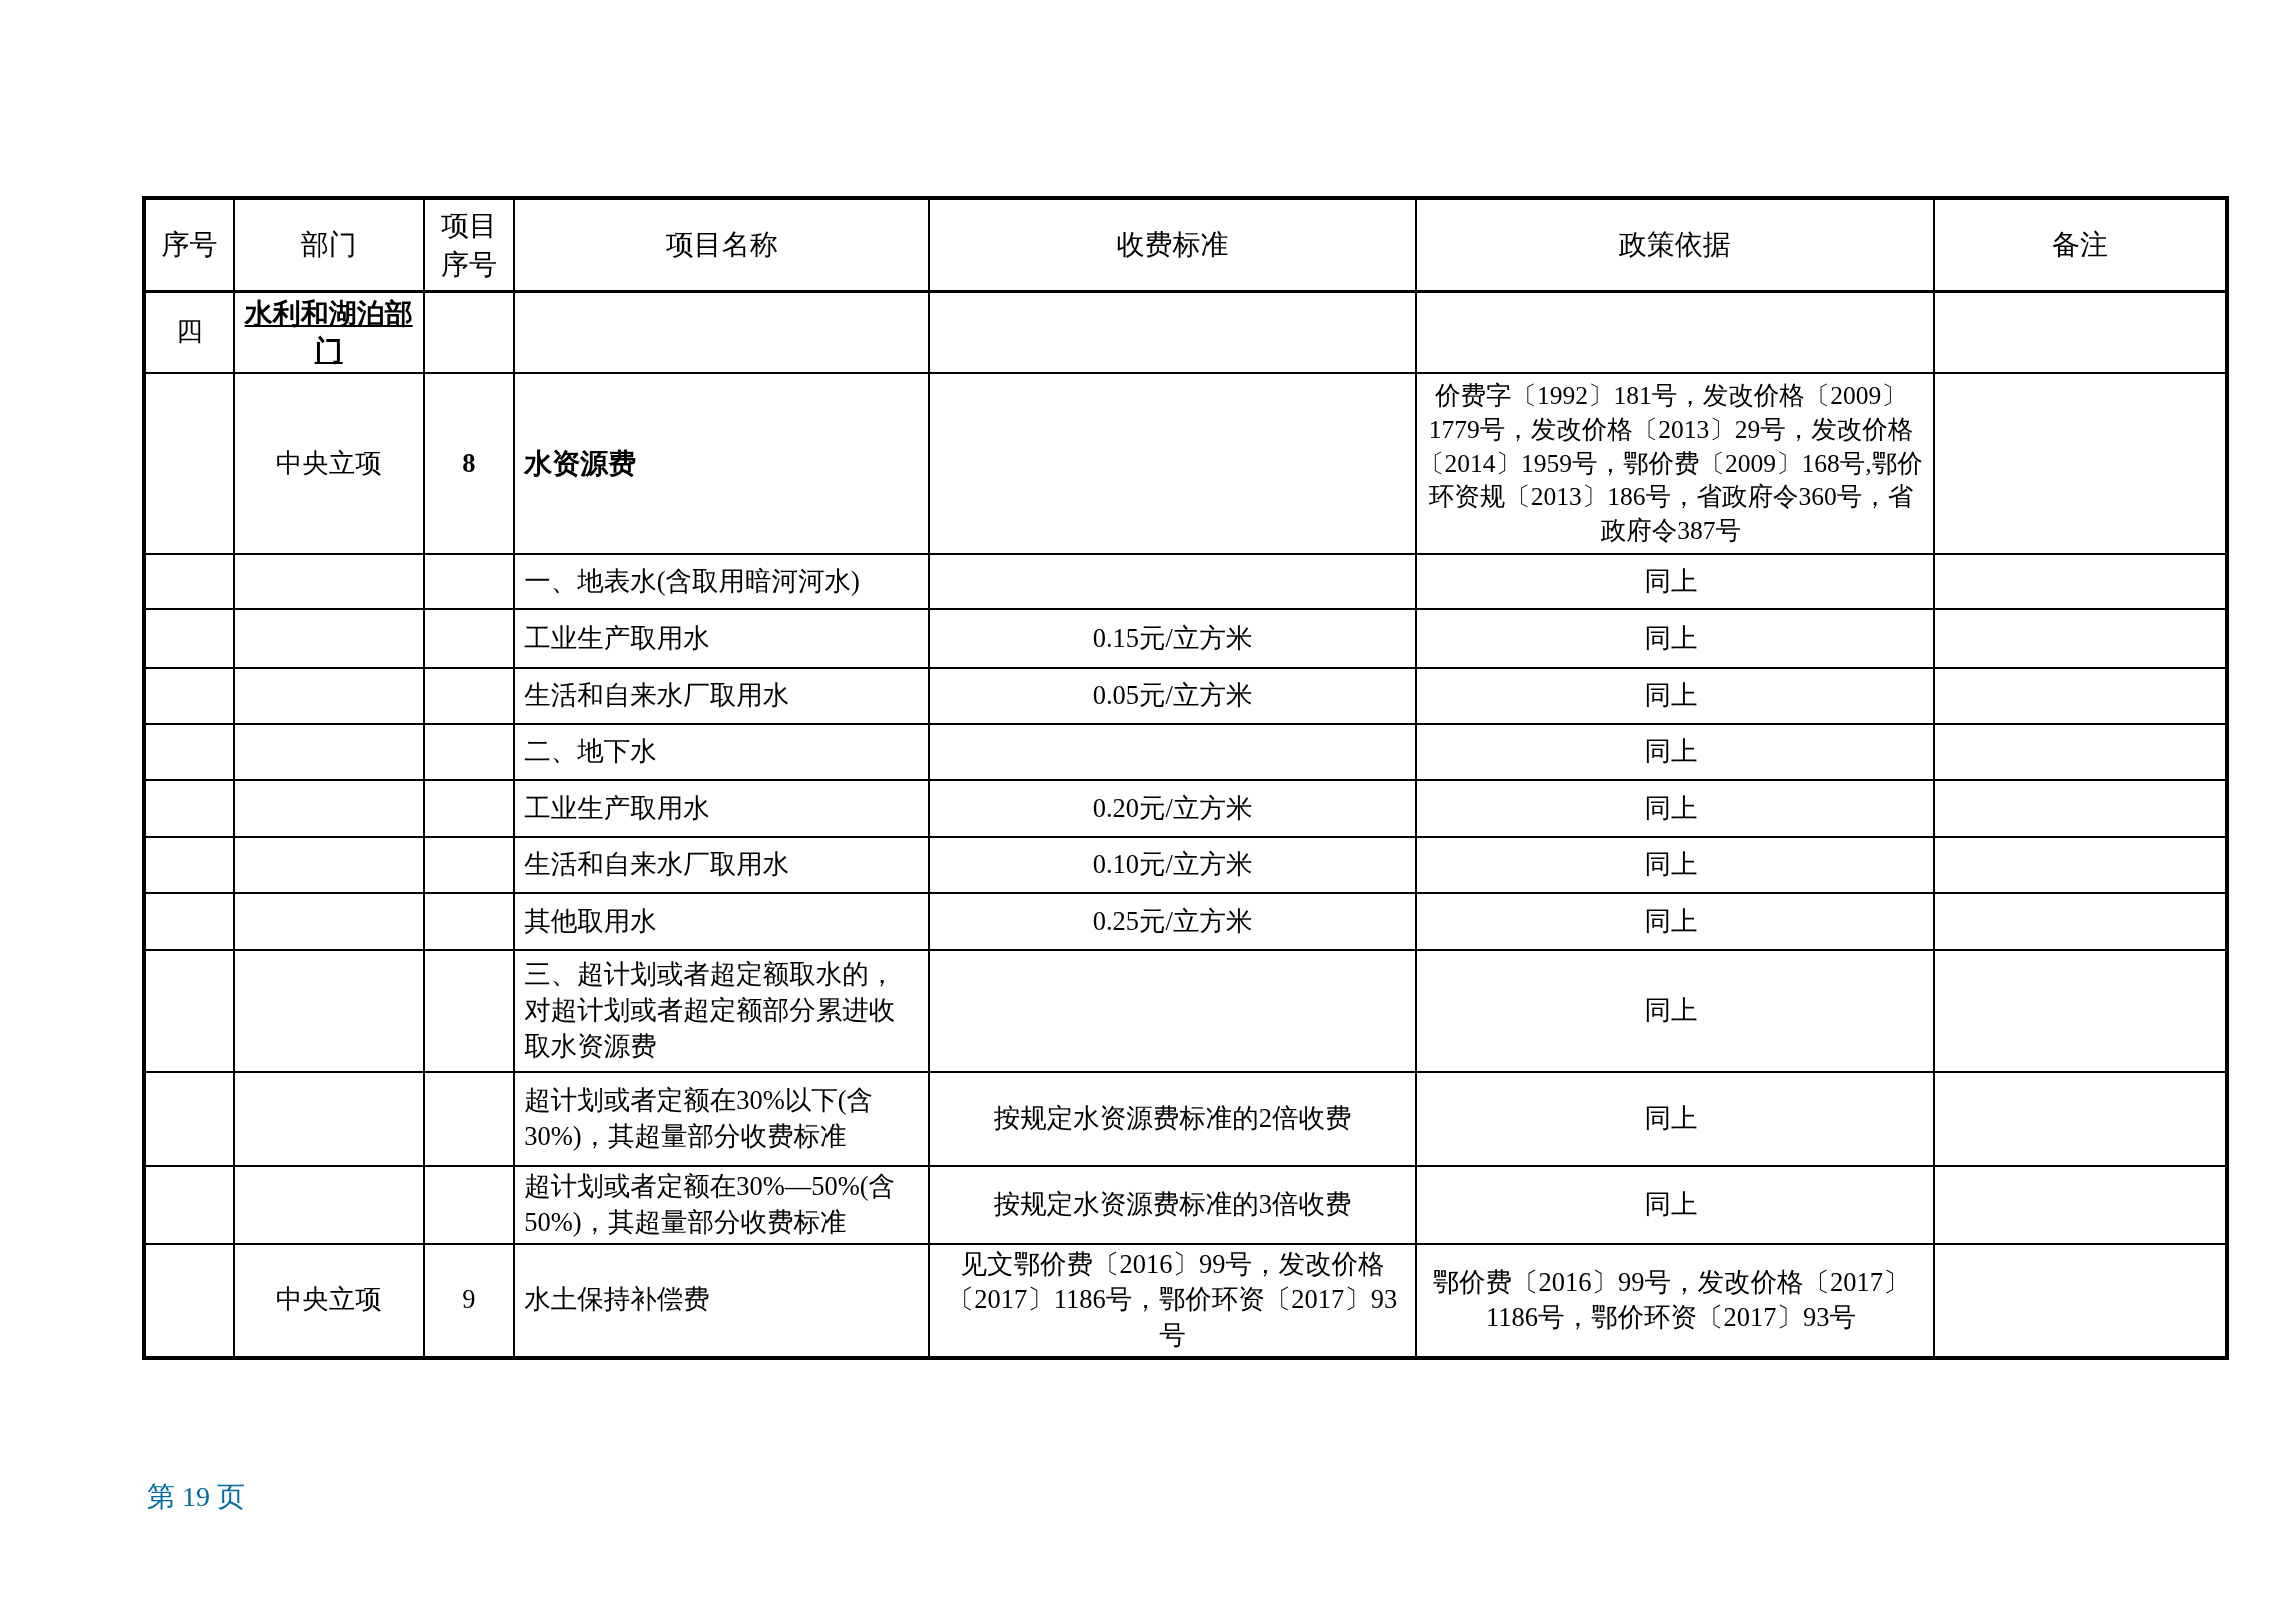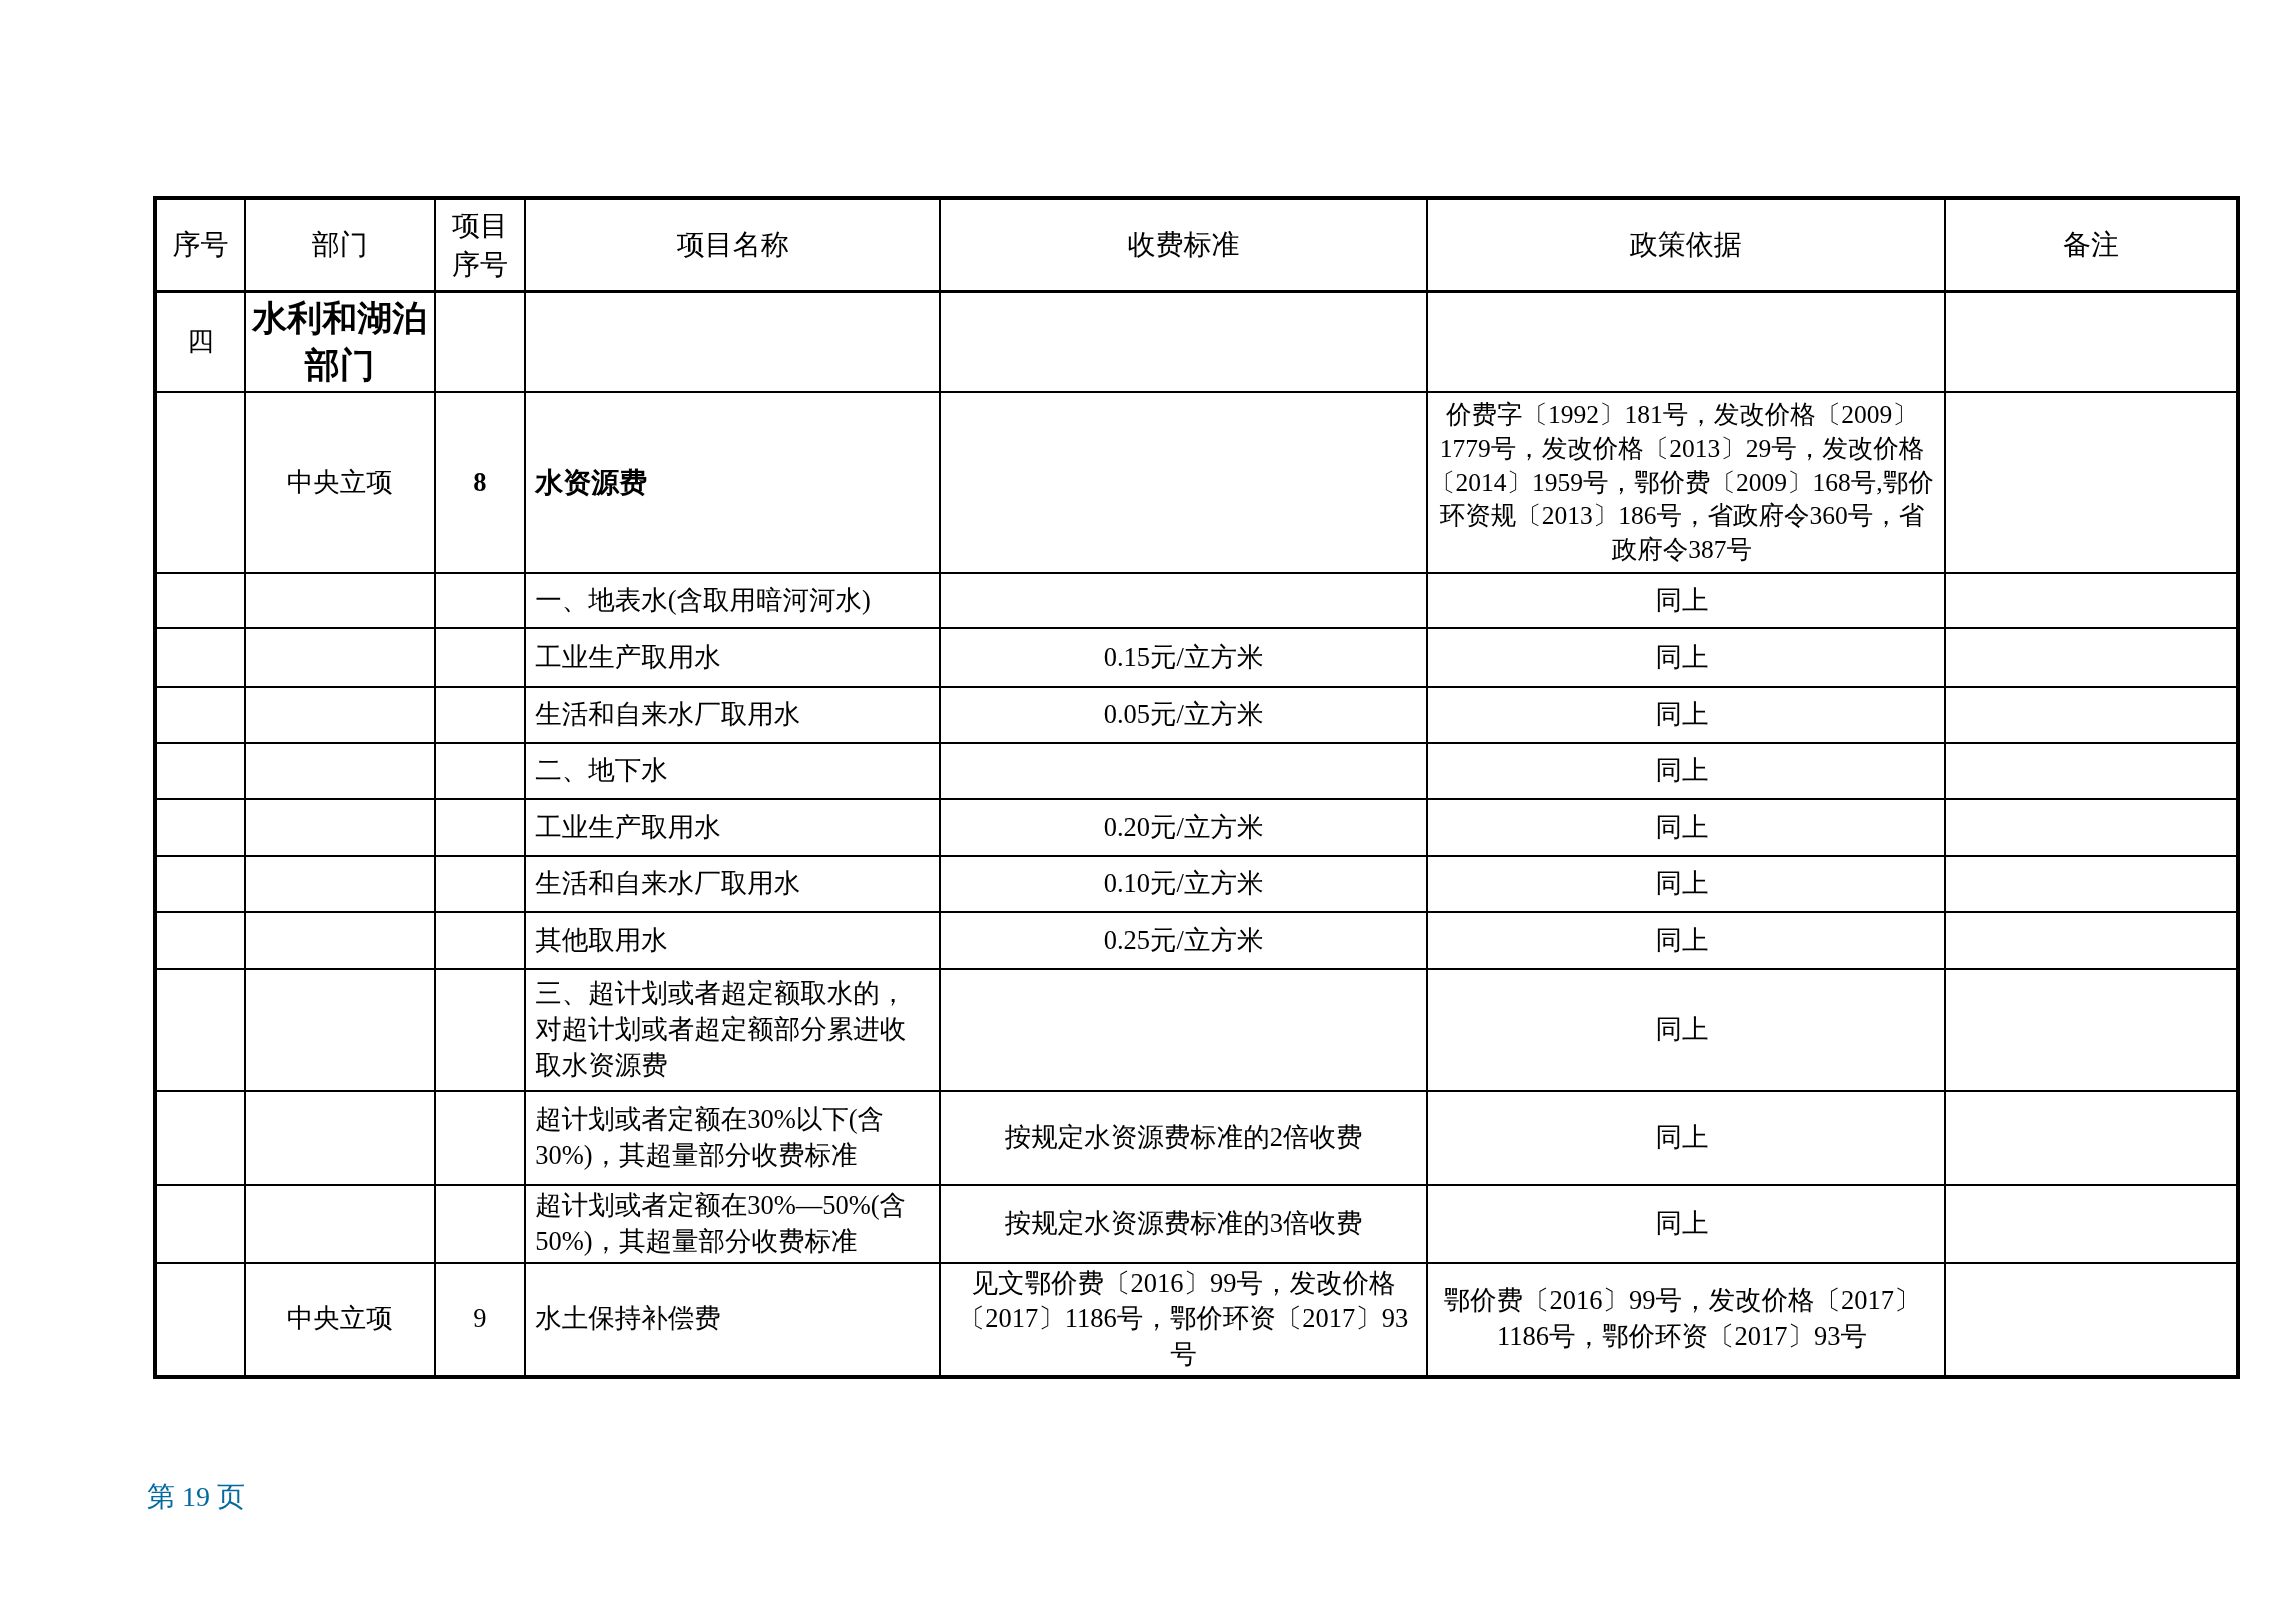"序号" table.fee-table { left: 153px -> 142px }
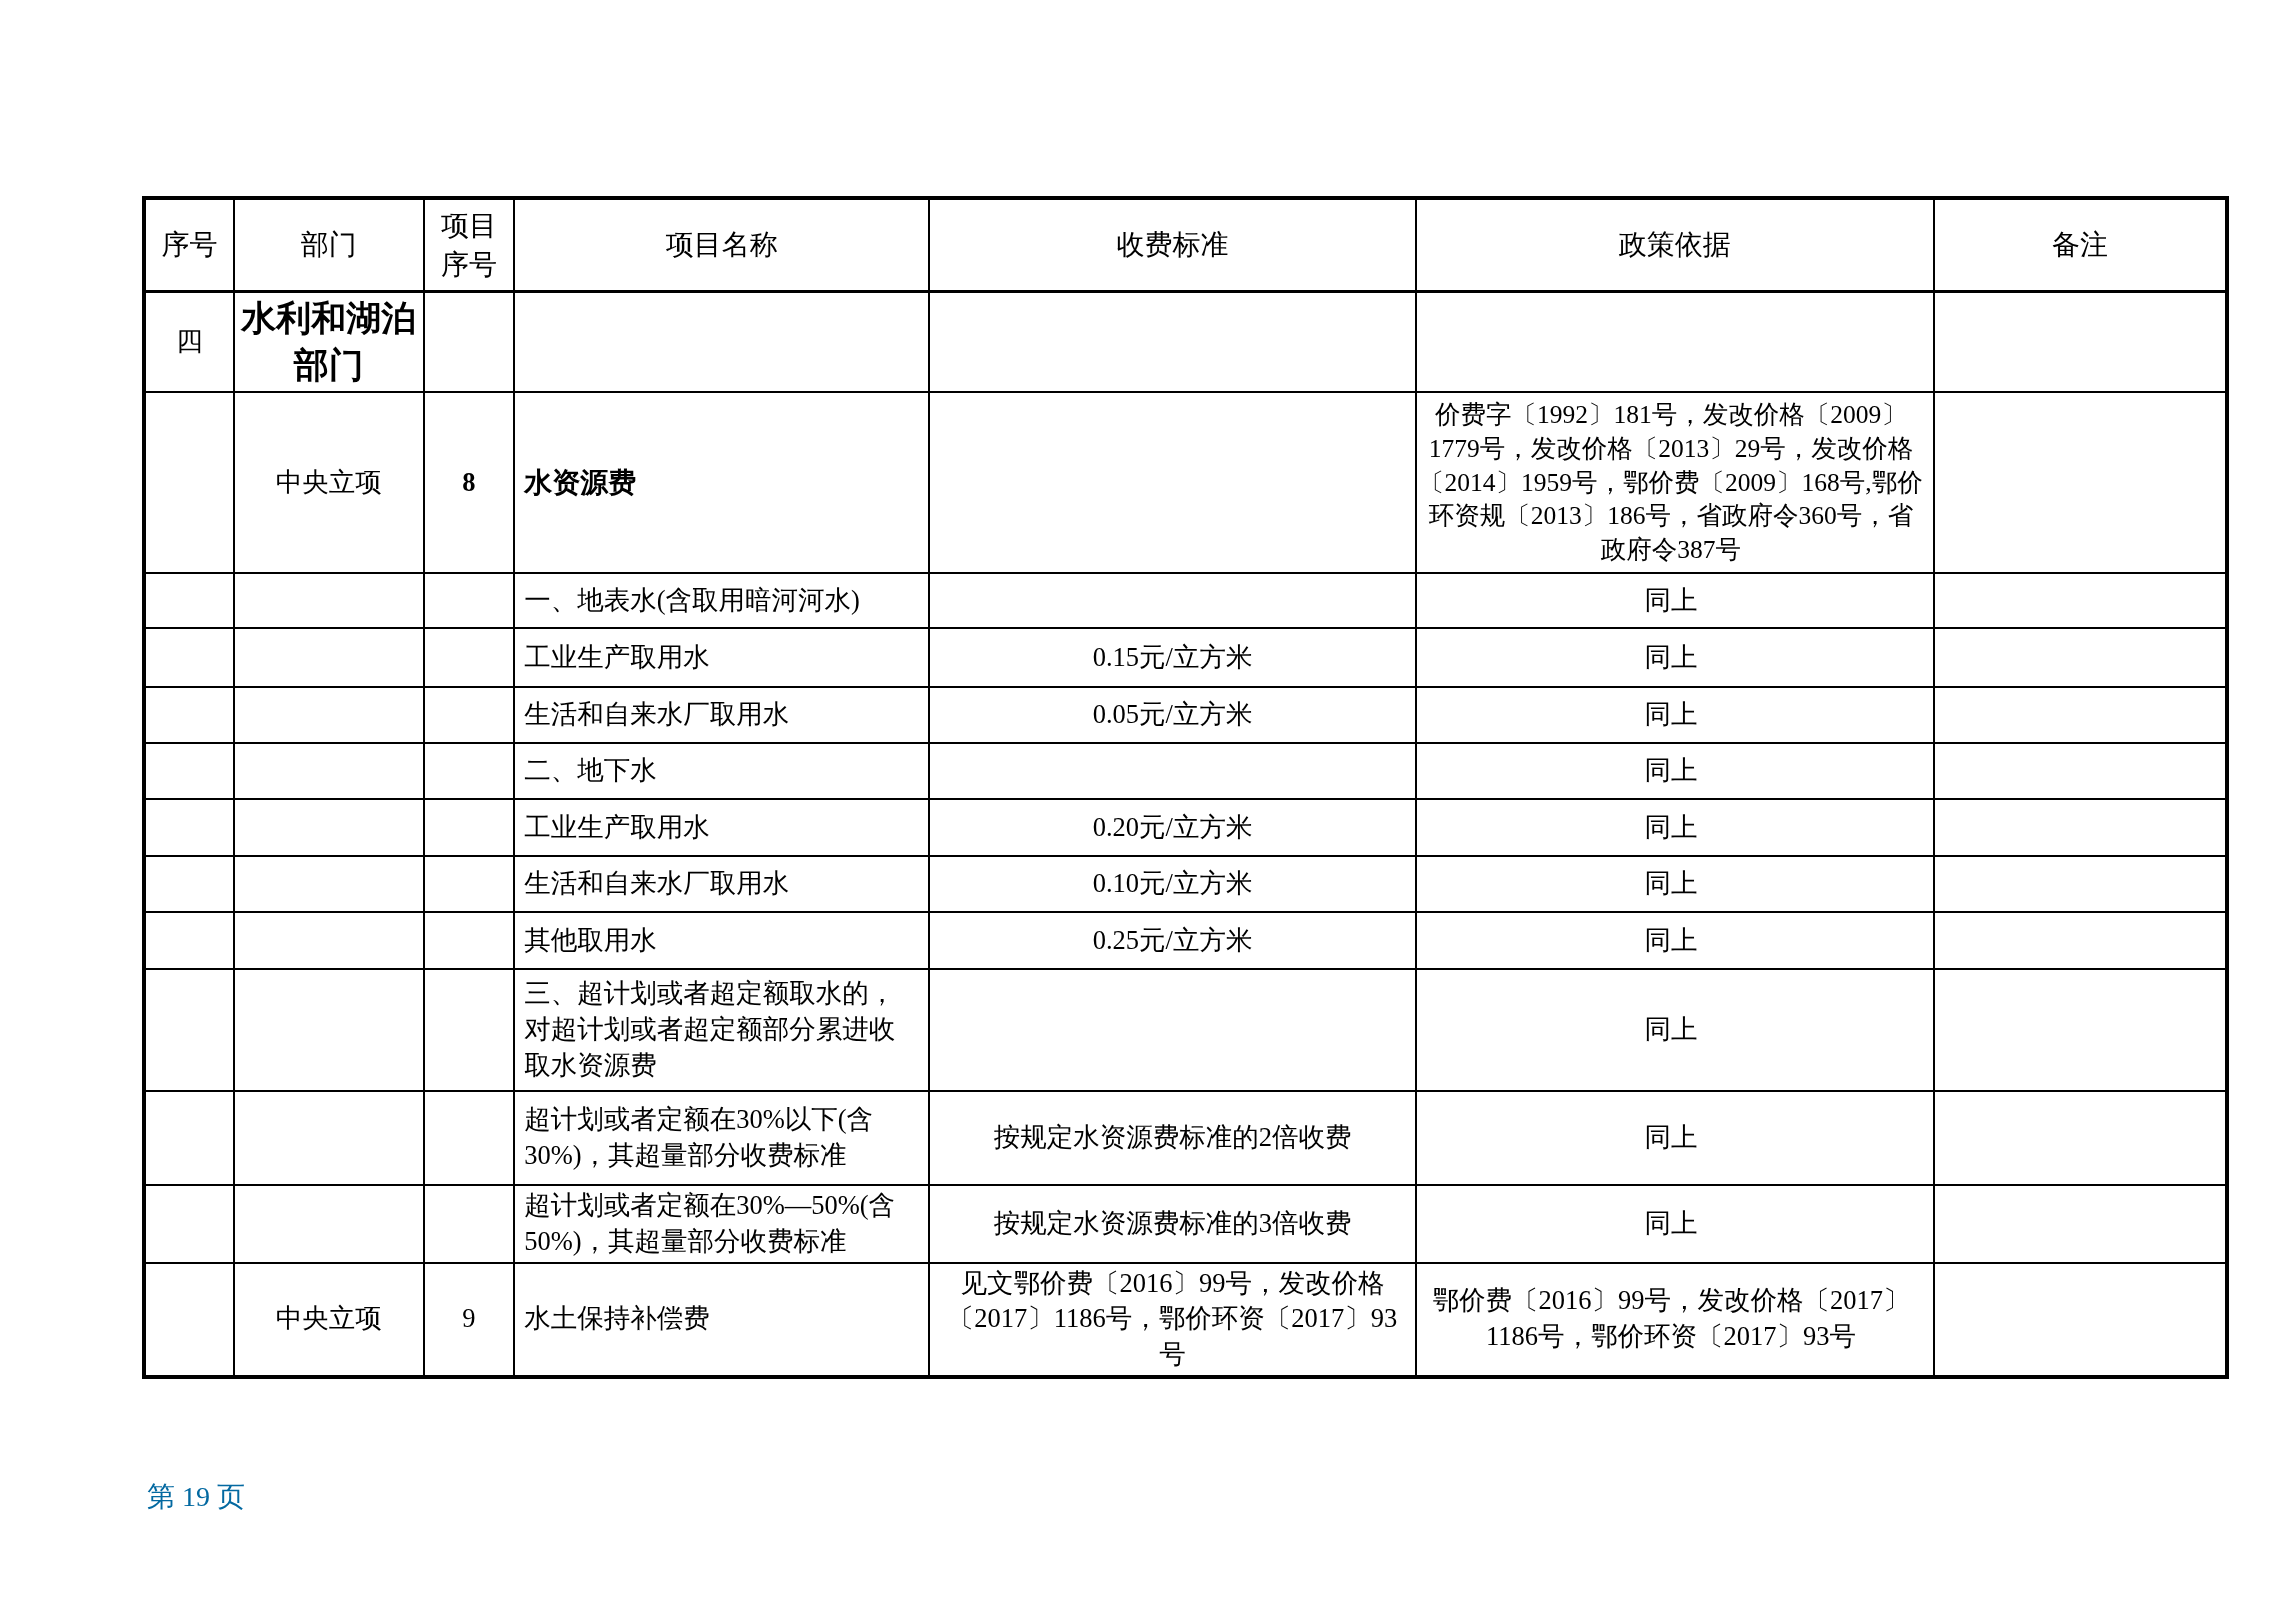"水利和湖泊部门" .fee-table tbody tr:nth-child(1) td.col-dept { font-size: 35px -> 28px; text-decoration: none -> underline }
